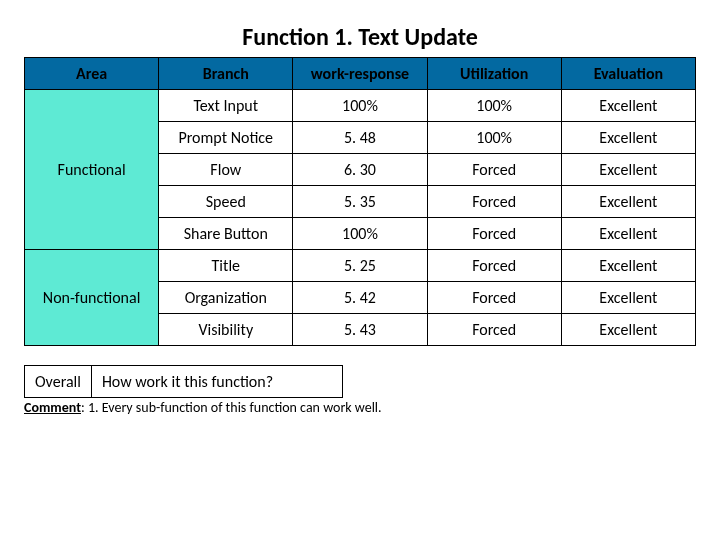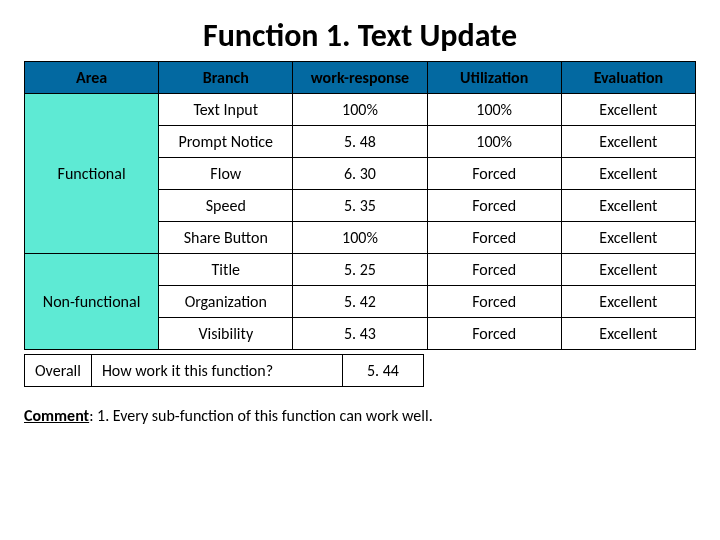"Function 1. Text Update" .title { font-size: 32px -> 24px; margin: 4px 0 6px -> 10px 0 6px }
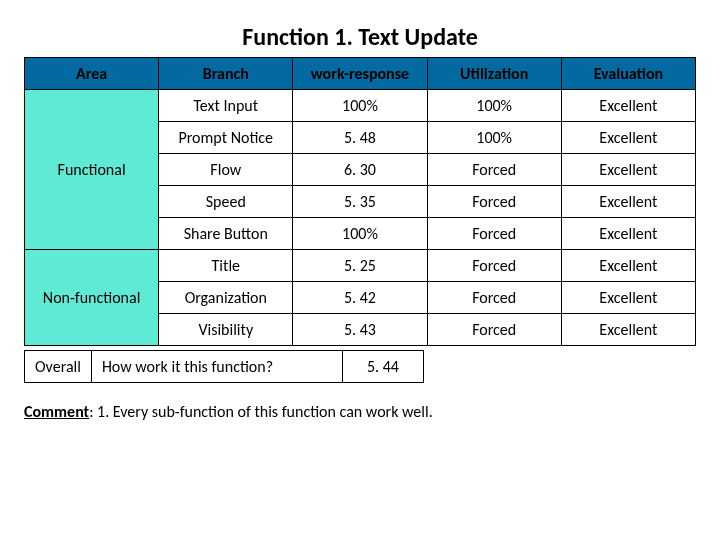"Overall" .summary { margin-top: 4px -> 19px }
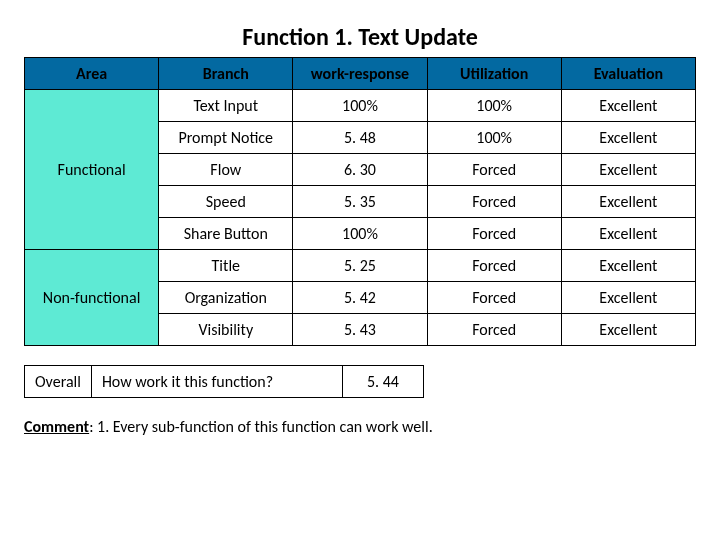"5. 44" div.cell { html: <div>5. 44</div> -> none }
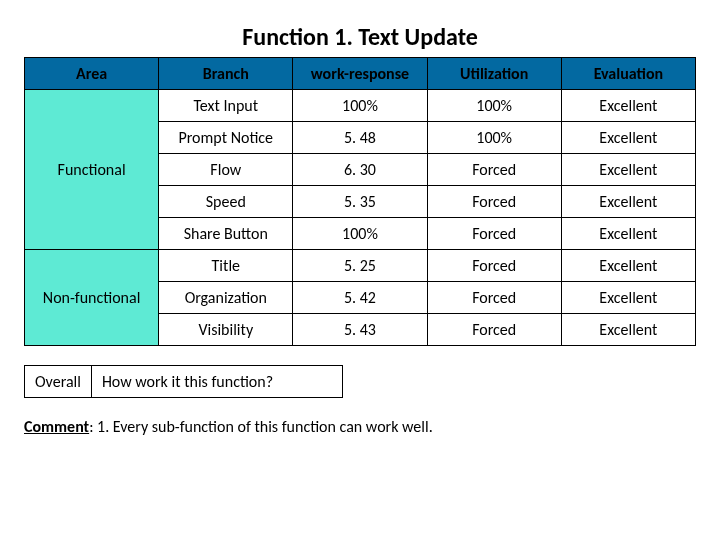"Comment: 1. Every sub-function of" .comment { font-size: 16px -> 14px; margin-top: 18px -> none }
